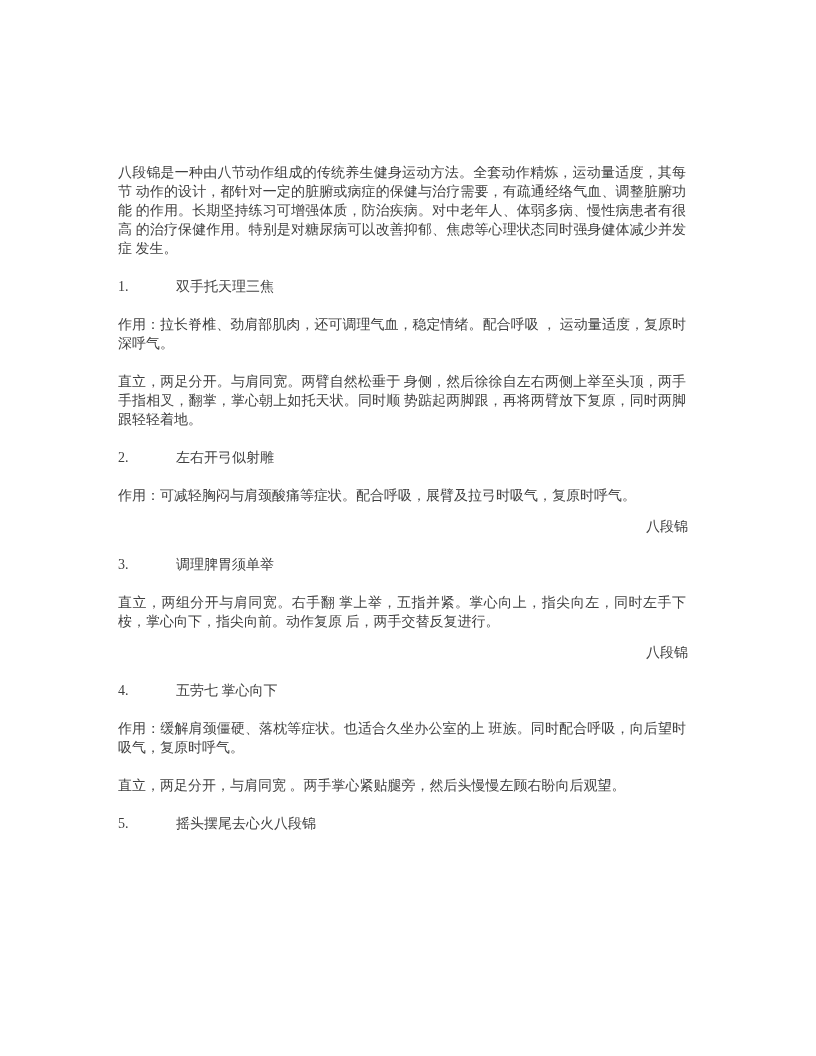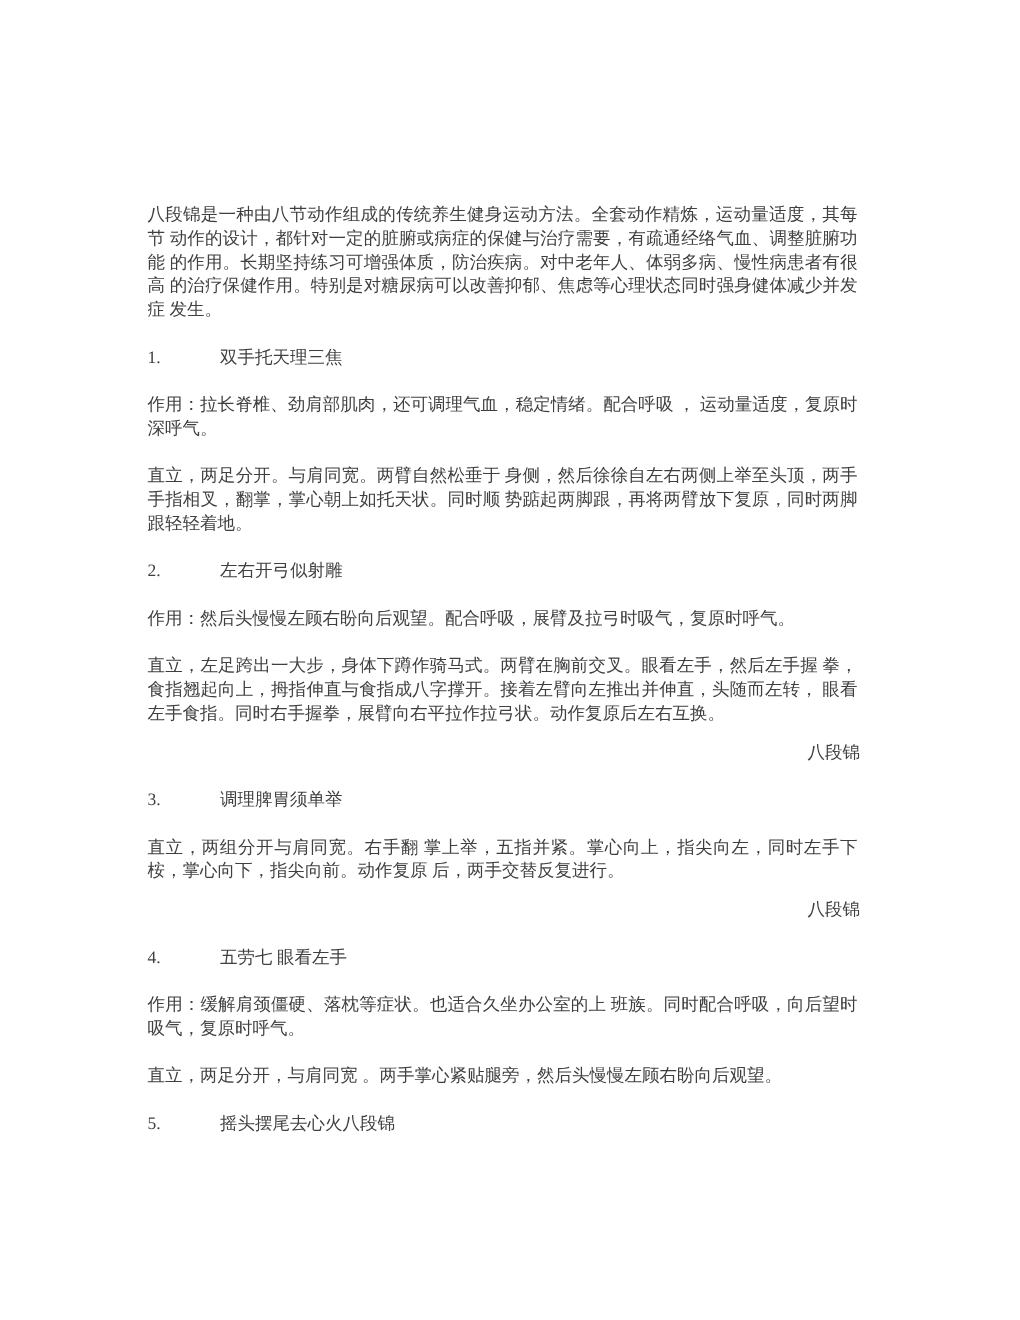"作用：然后头慢慢左顾右盼向后观望。配合呼吸，展臂及拉弓时吸气，复原时呼气。" p.para { text: 然后头慢慢左顾右盼向后观望 -> 可减轻胸闷与肩颈酸痛等症状 }
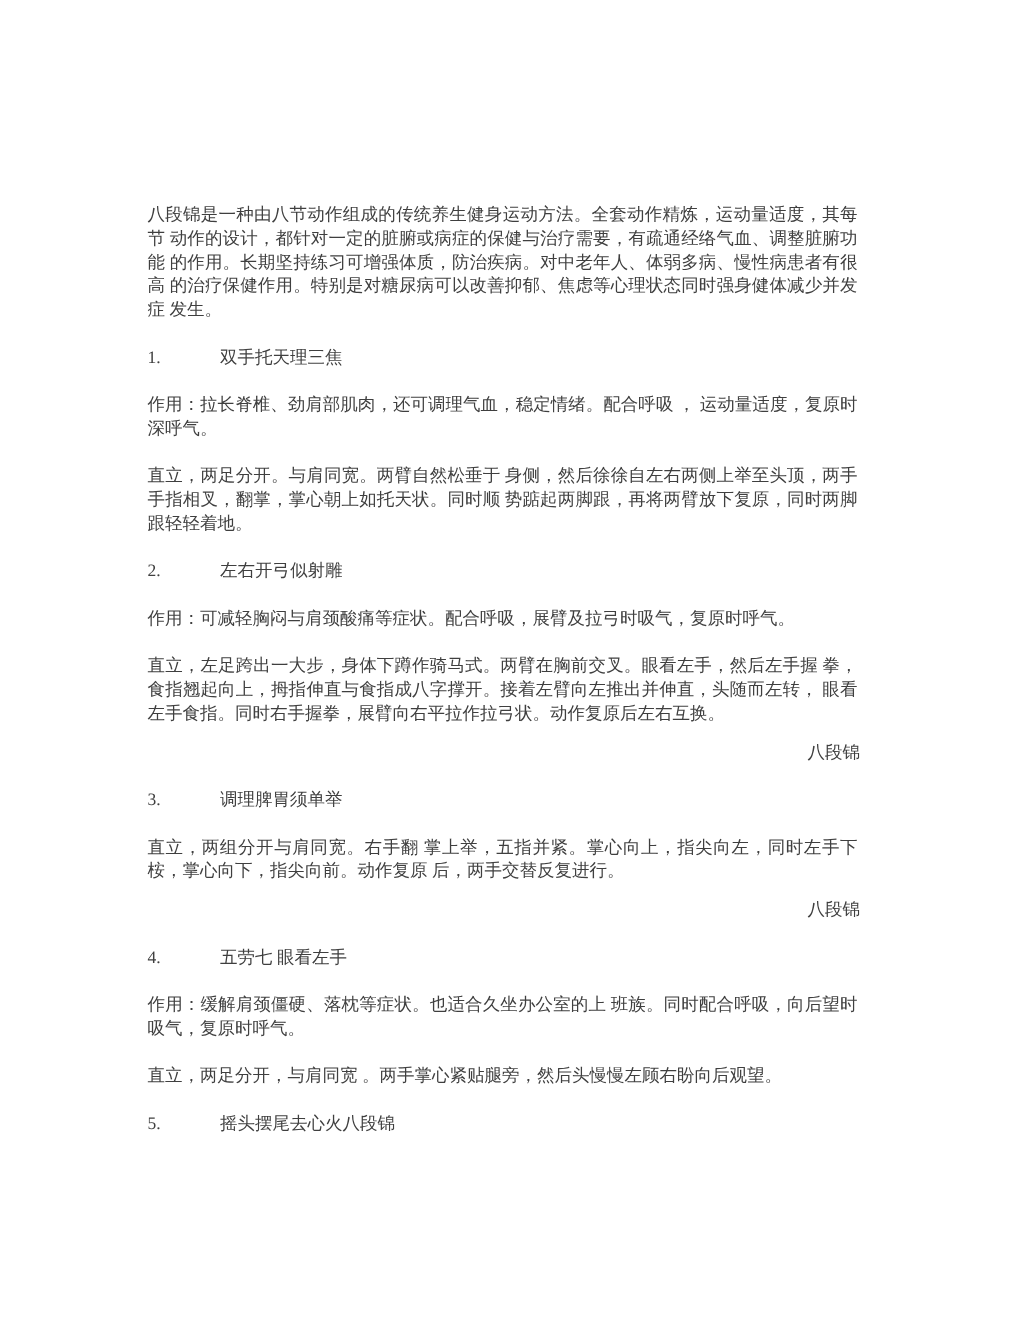"直立，左足跨出一大步，身体下蹲作骑马式。两臂在胸前交叉。眼看左手，然后左手握" p.para { html: <p>直立，左足跨出一大步，身体下蹲作骑马式。两臂在胸前交叉。眼看左手，然后左手握 拳，食指翘起向上，拇指伸直与食指成八字撑开。接着左臂向左推出并伸直，头随而左转， 眼看左手食指。同时右手握拳，展臂向右平拉作拉弓状。动作复原后左右互换。</p> -> none }
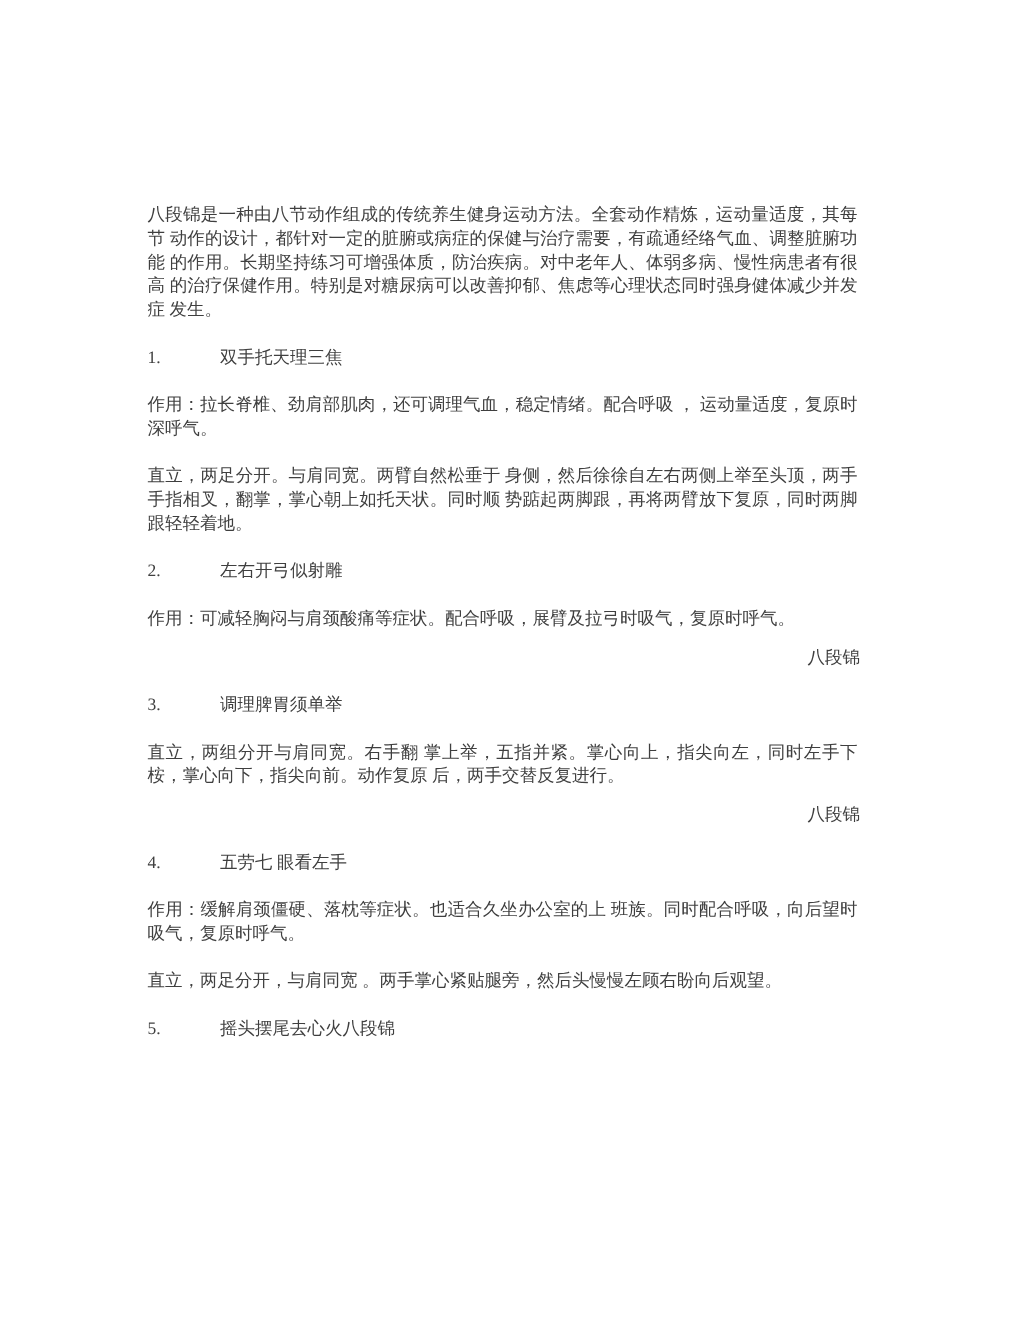"五劳七 眼看左手" span.title { text: 眼看左手 -> 掌心向下 }
